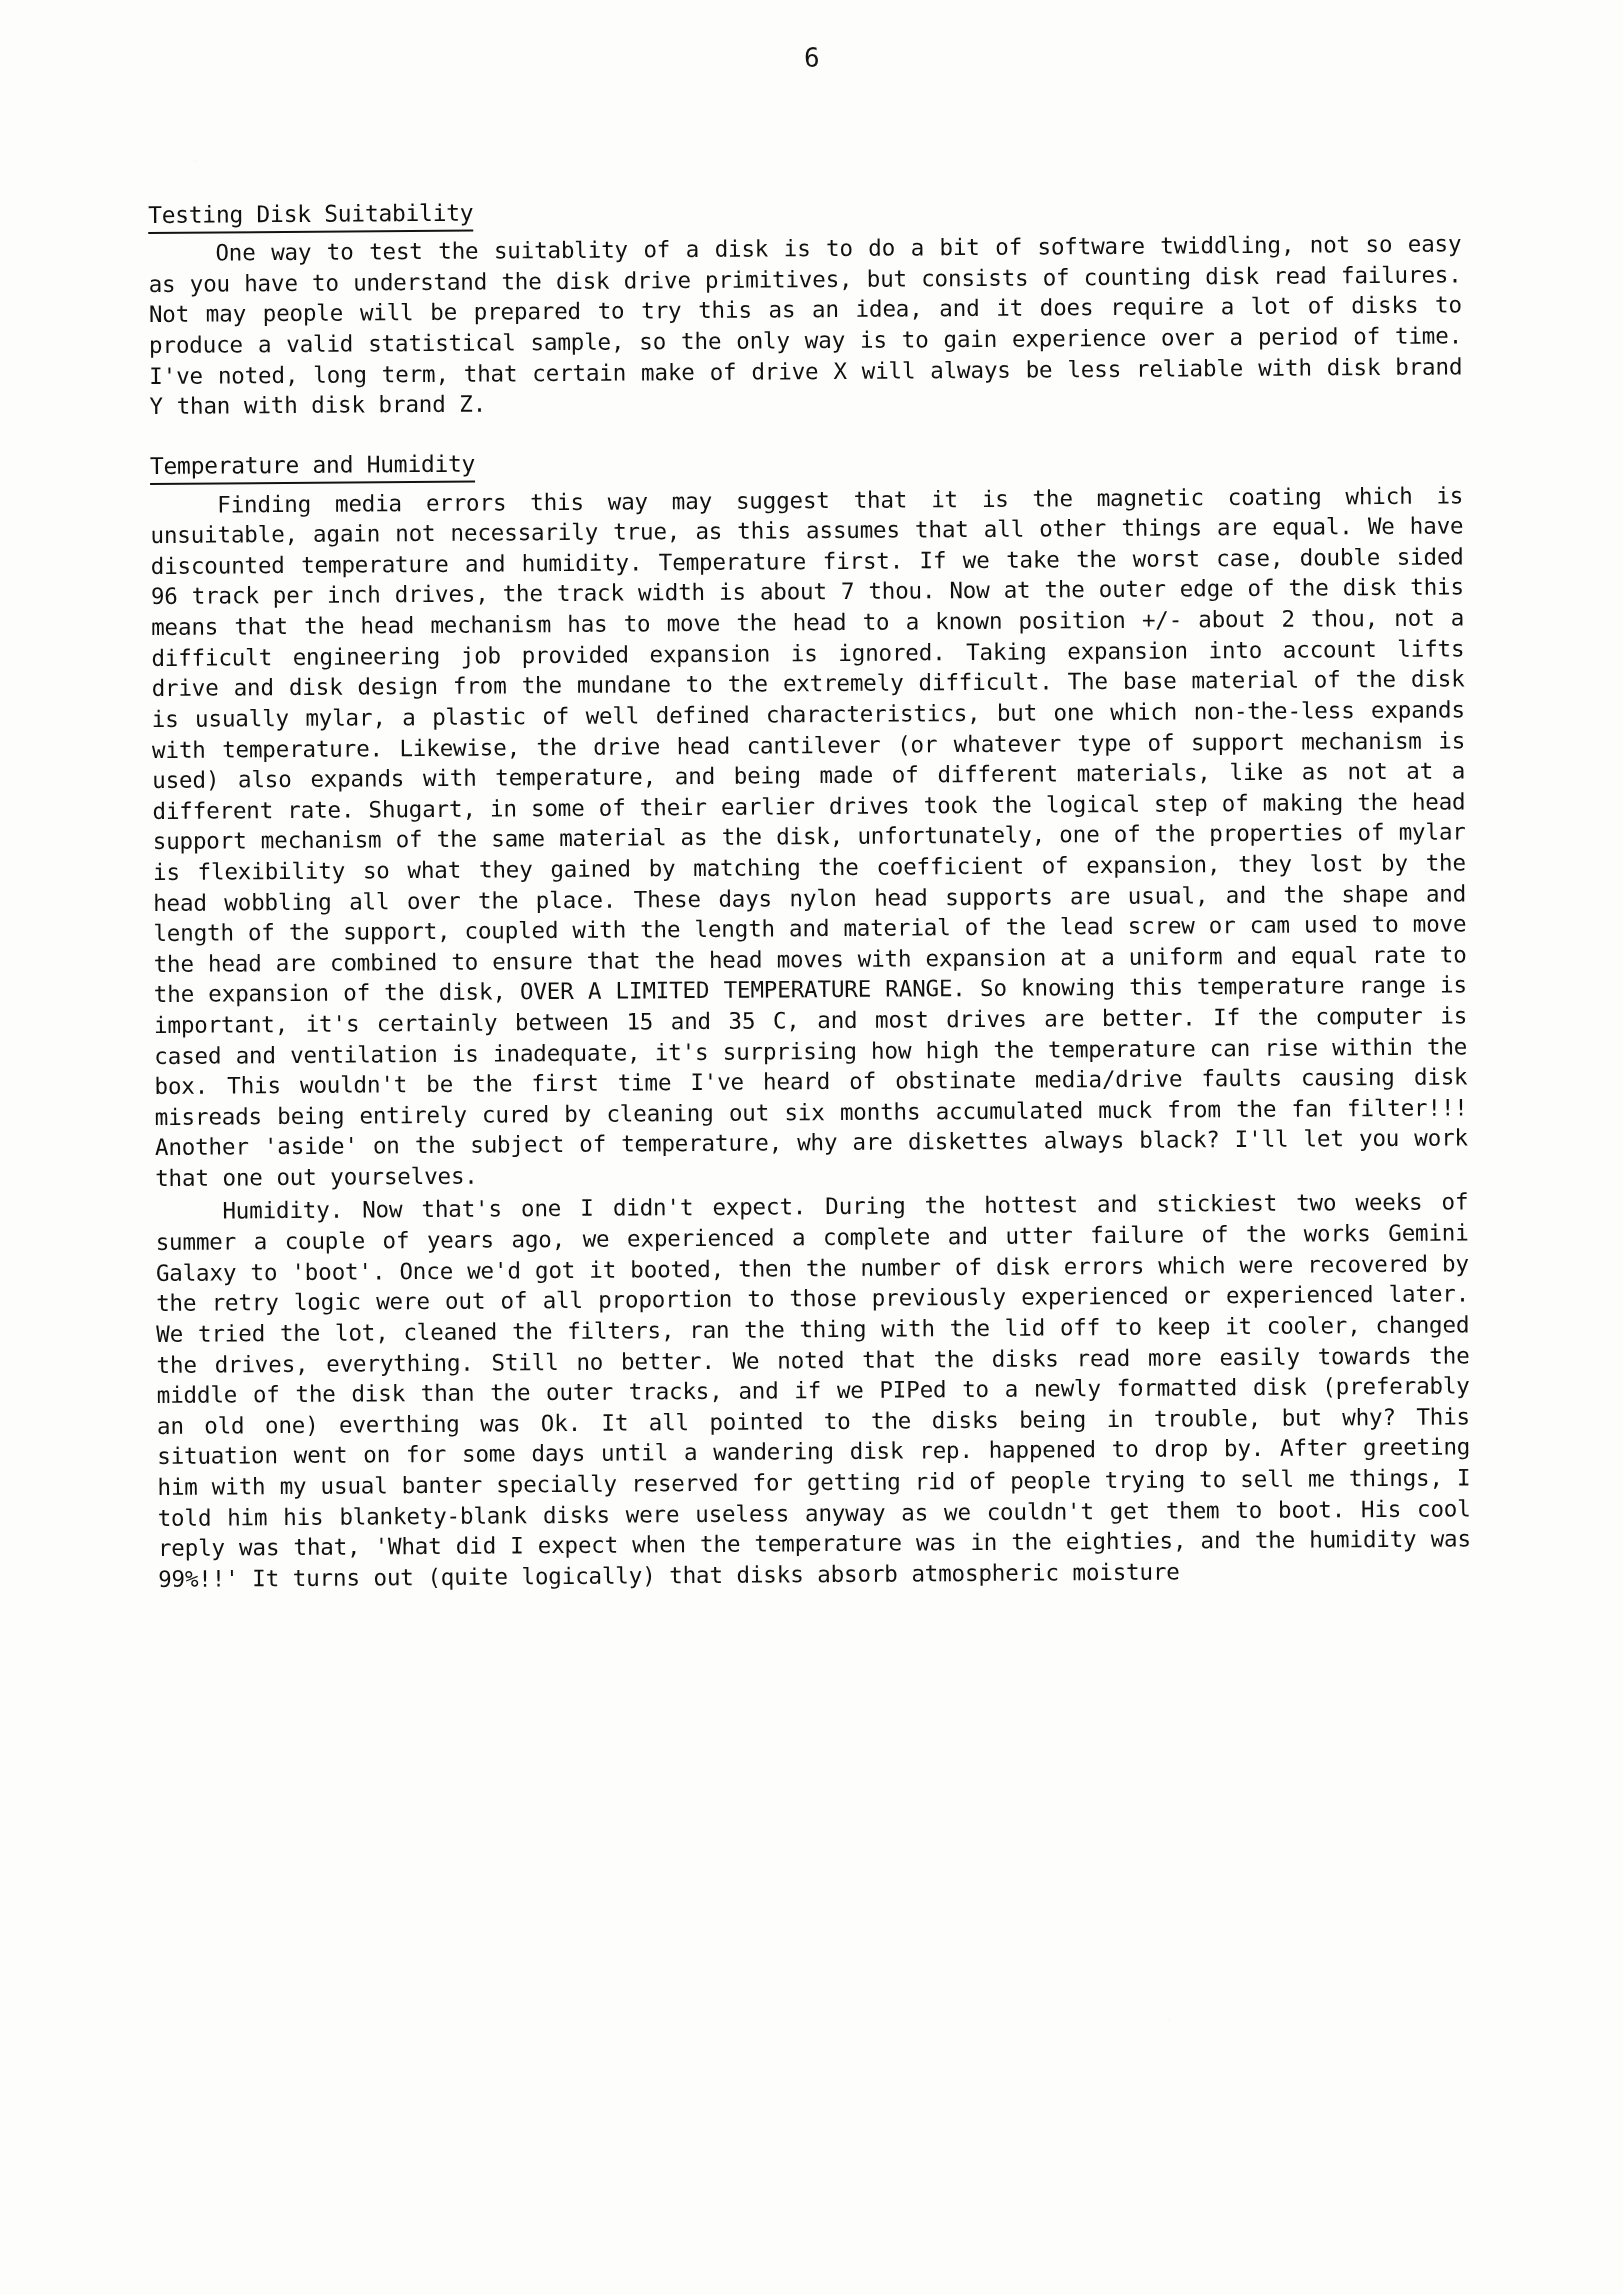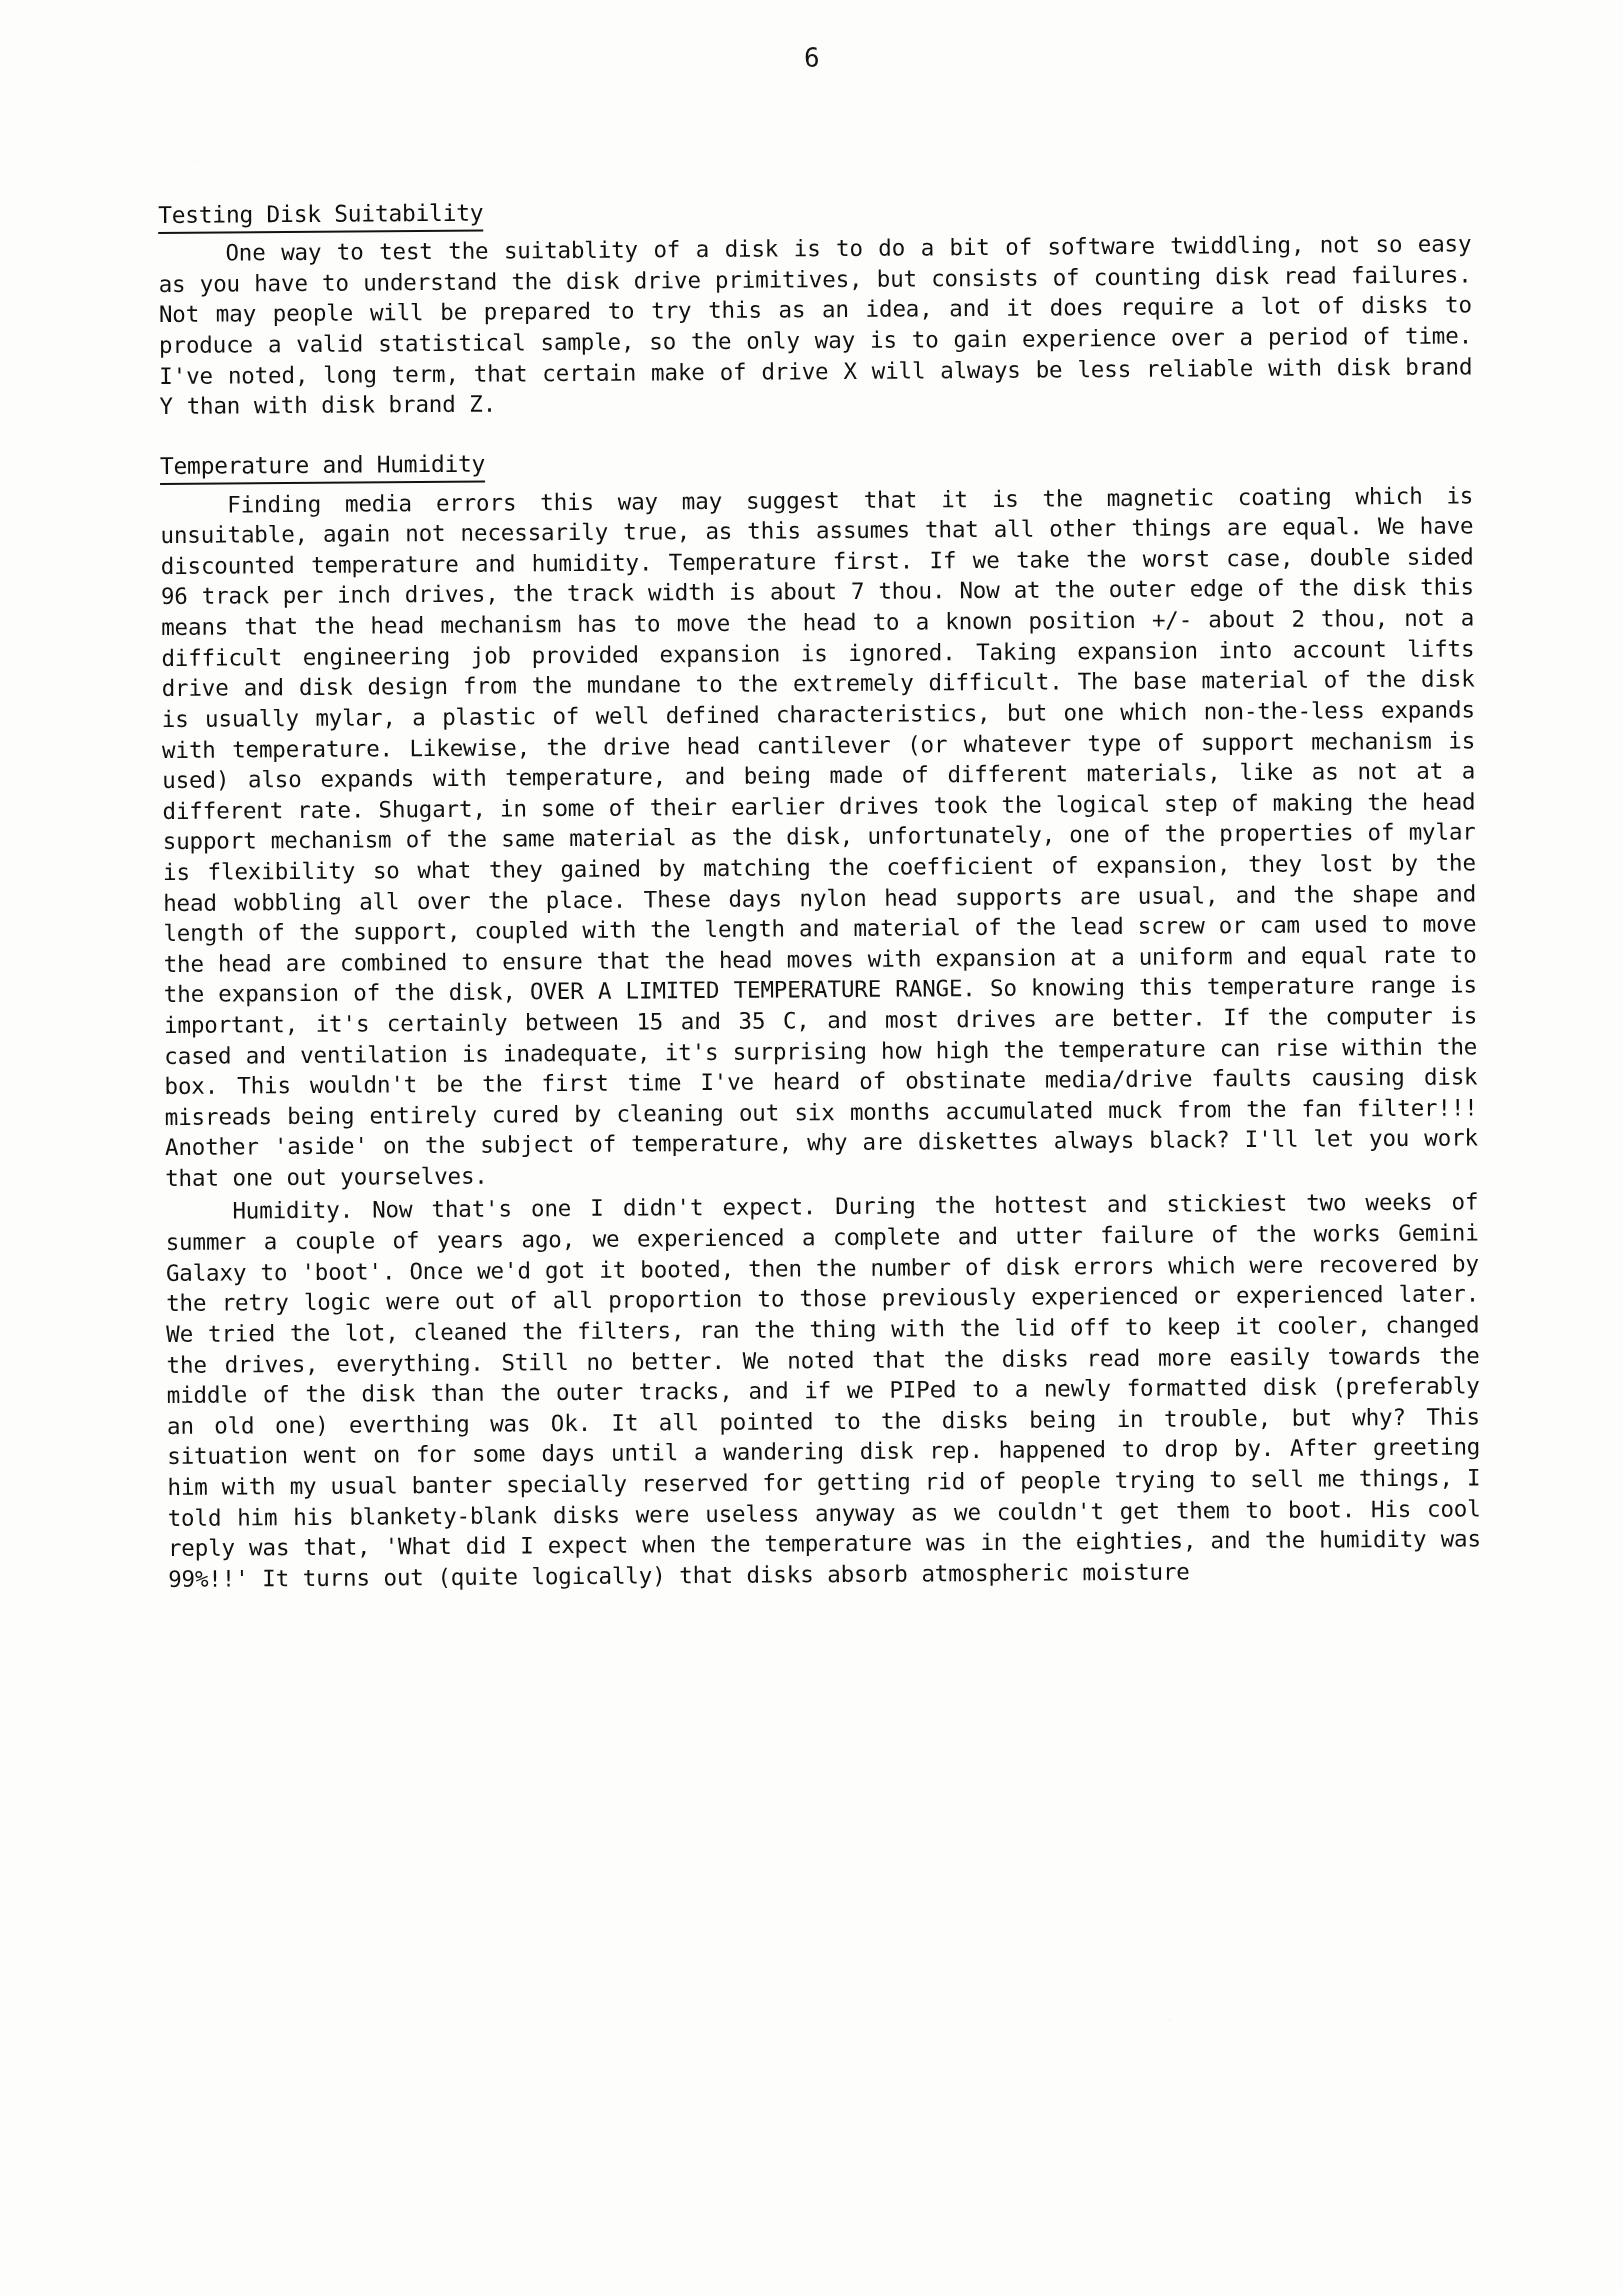"Testing Disk Suitability" .content { left: 158px -> 148px }
